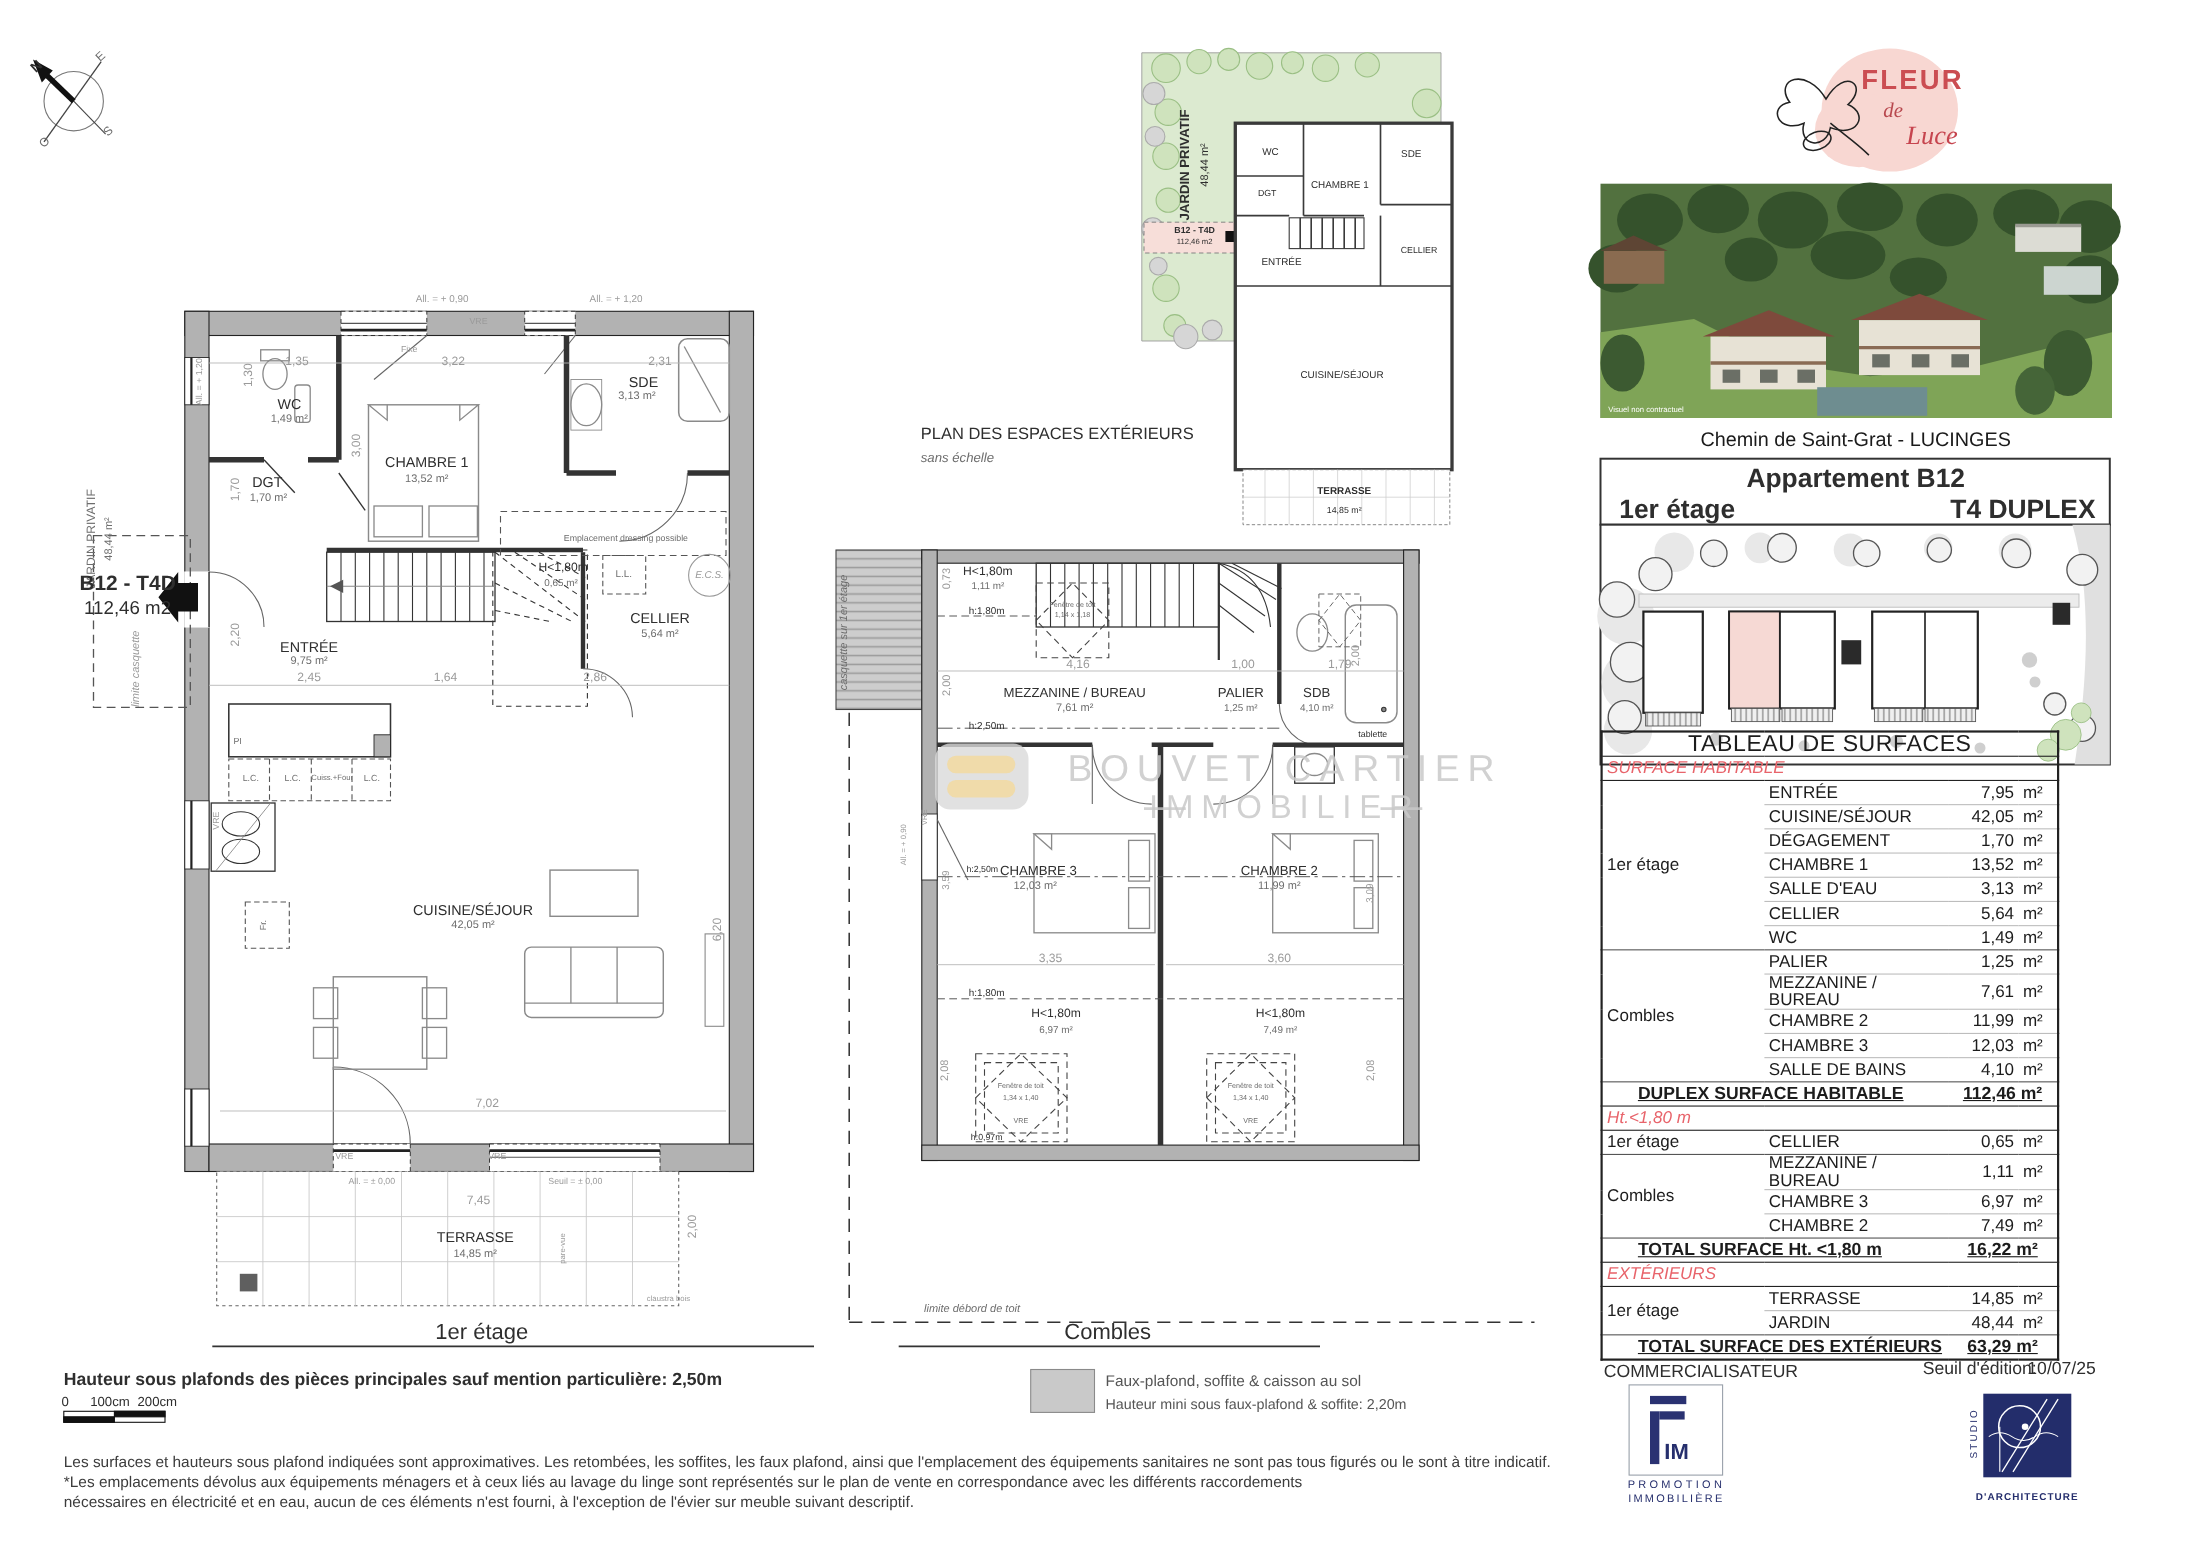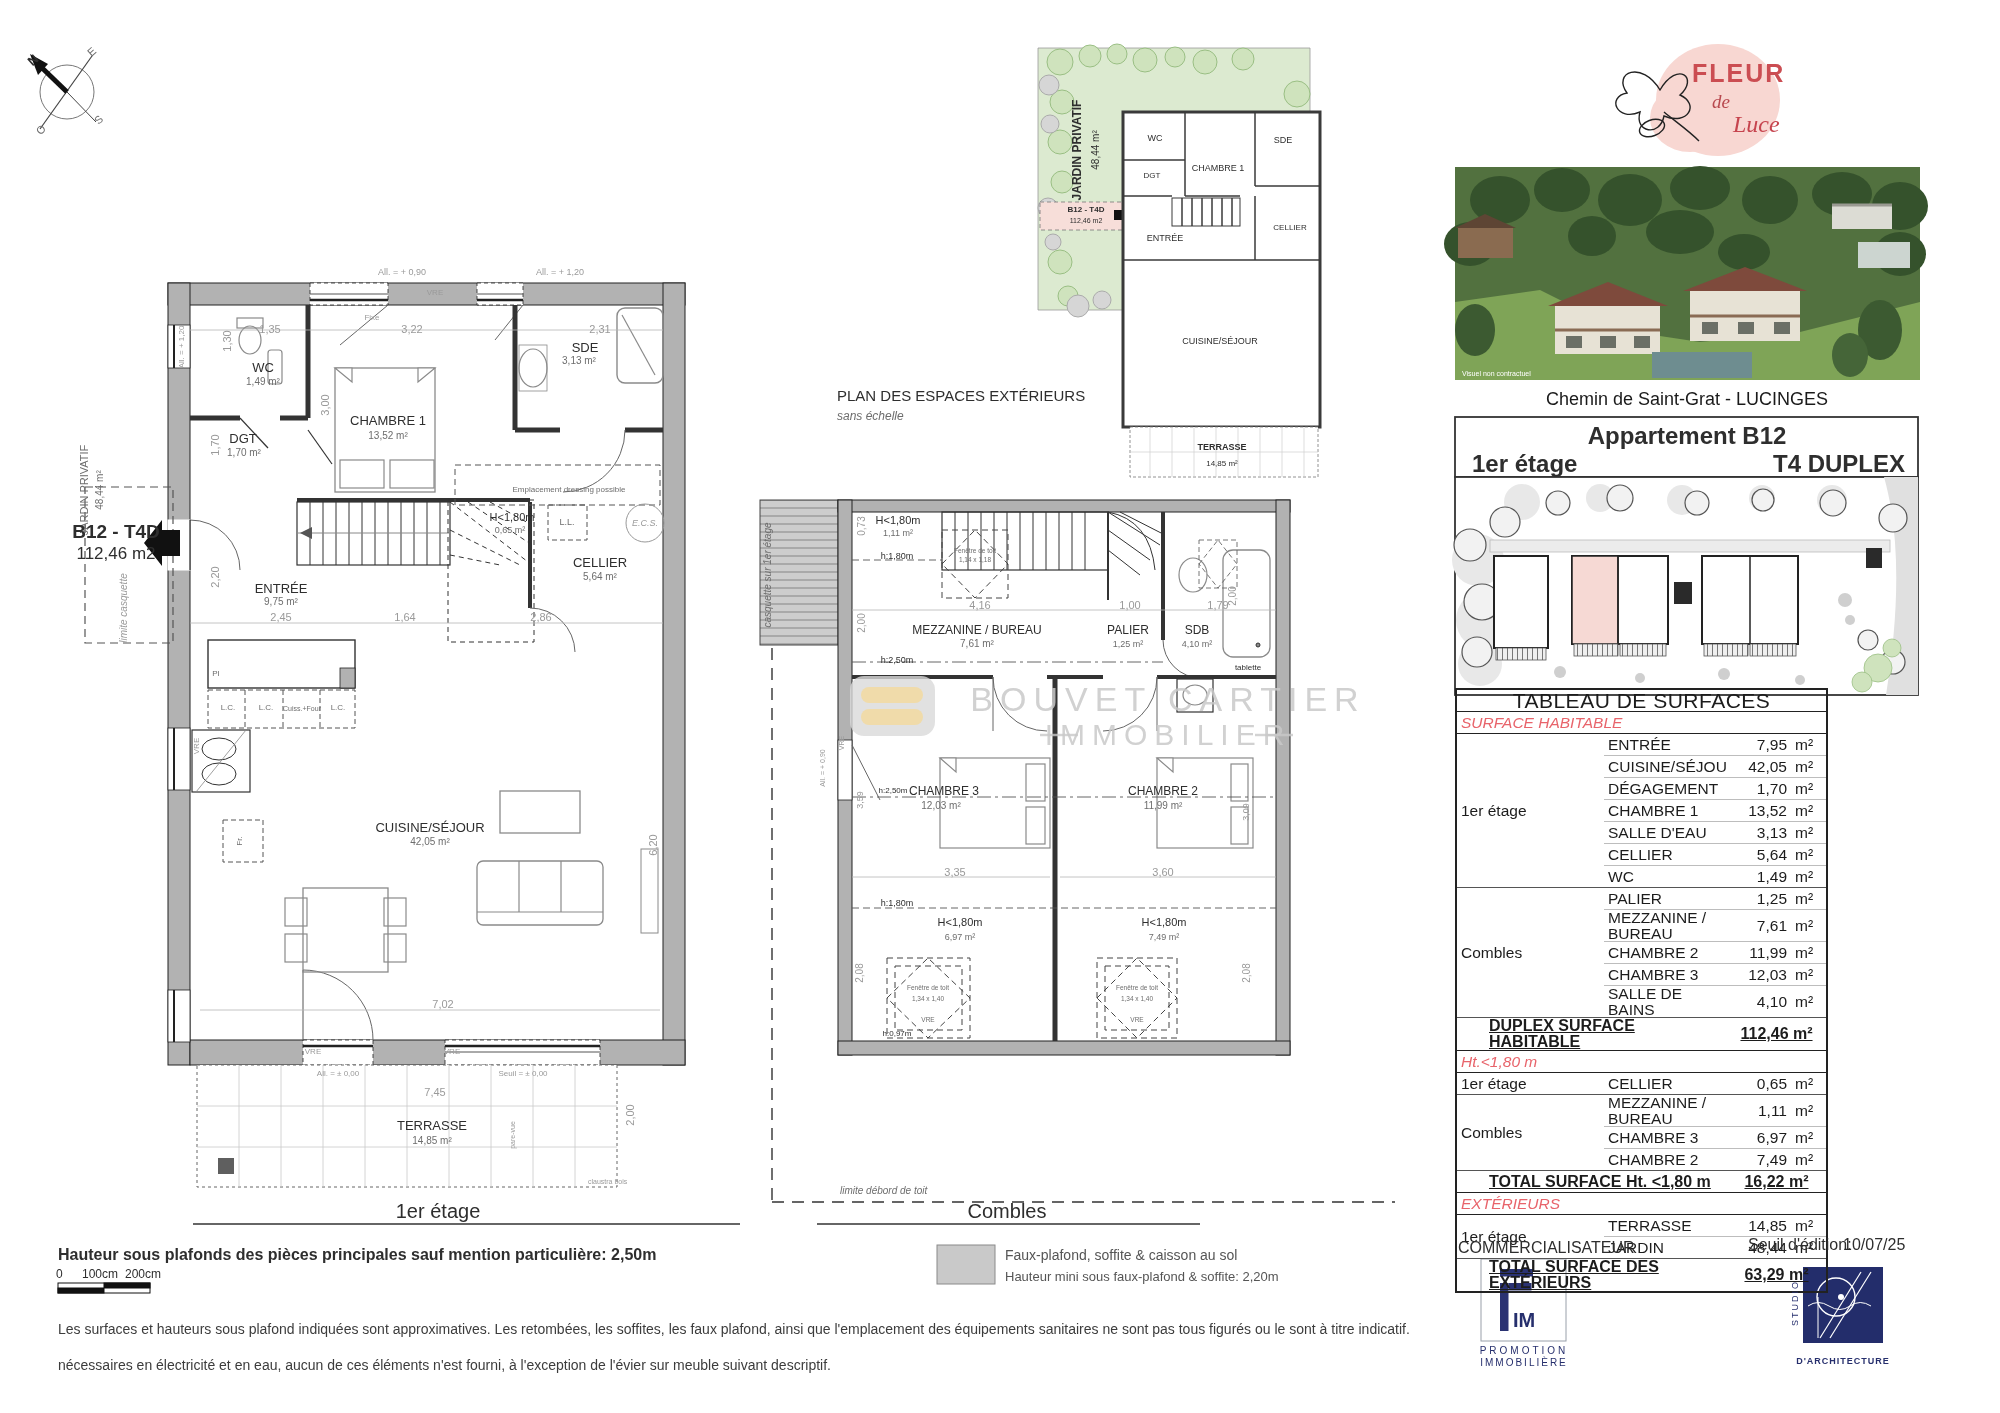"TABLEAU DE SURFACES" .tablebox { top: 688px -> 664px; width: 373px -> 417px }
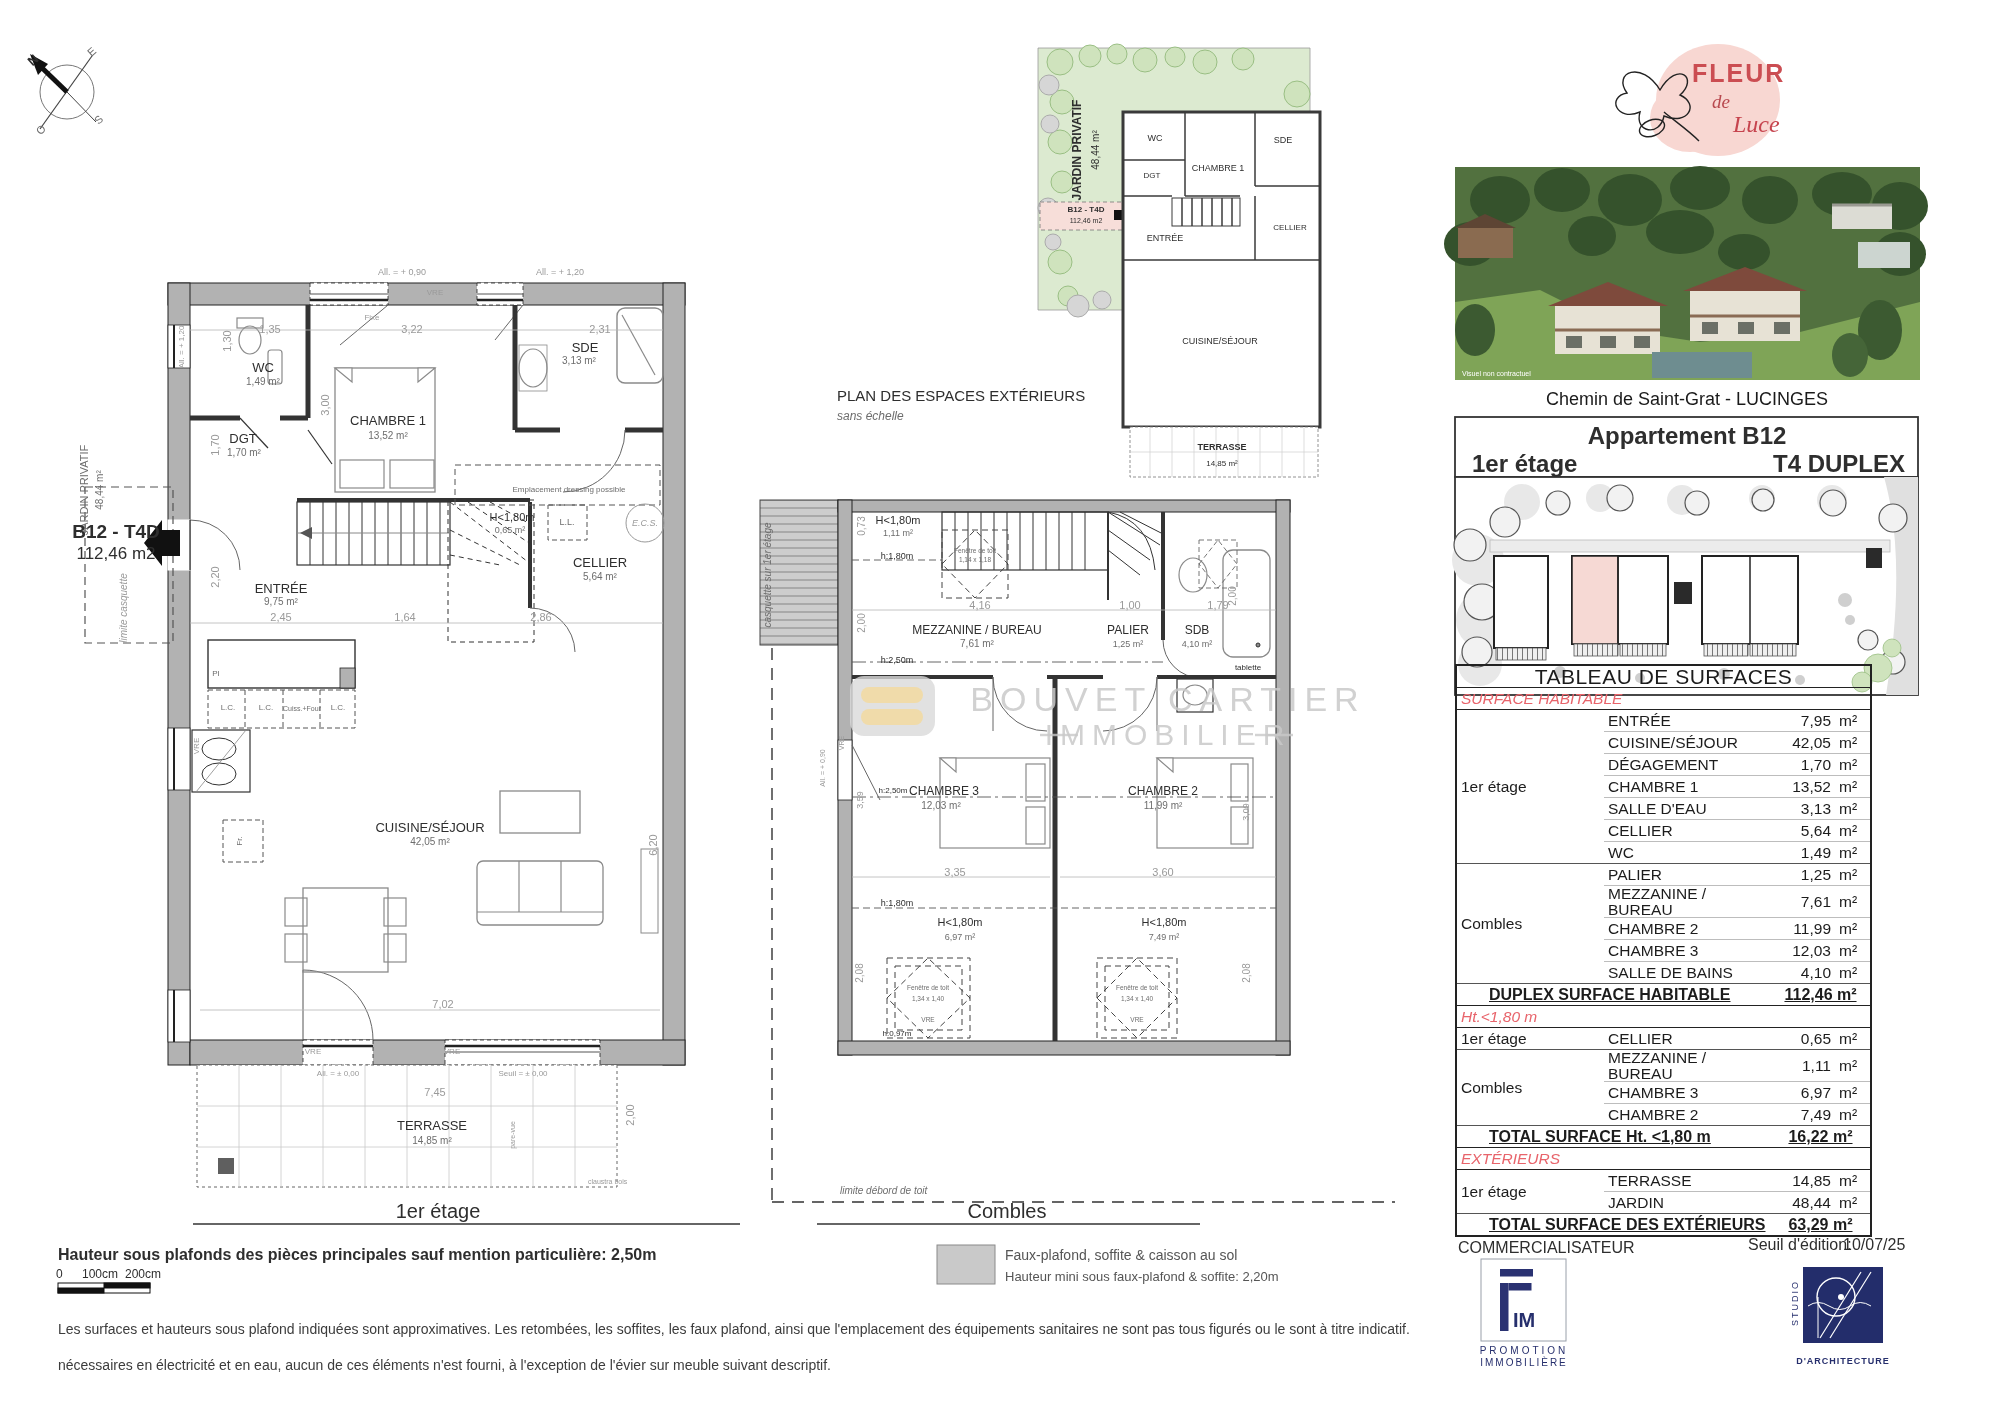"*Les emplacements dévolus aux" span.L { html: none -> <span>*Les emplacements dévolus aux équipements ménagers et à ceux liés au lavage du linge sont représentés sur le plan de vente en correspondance avec les différents raccordements</span> }
